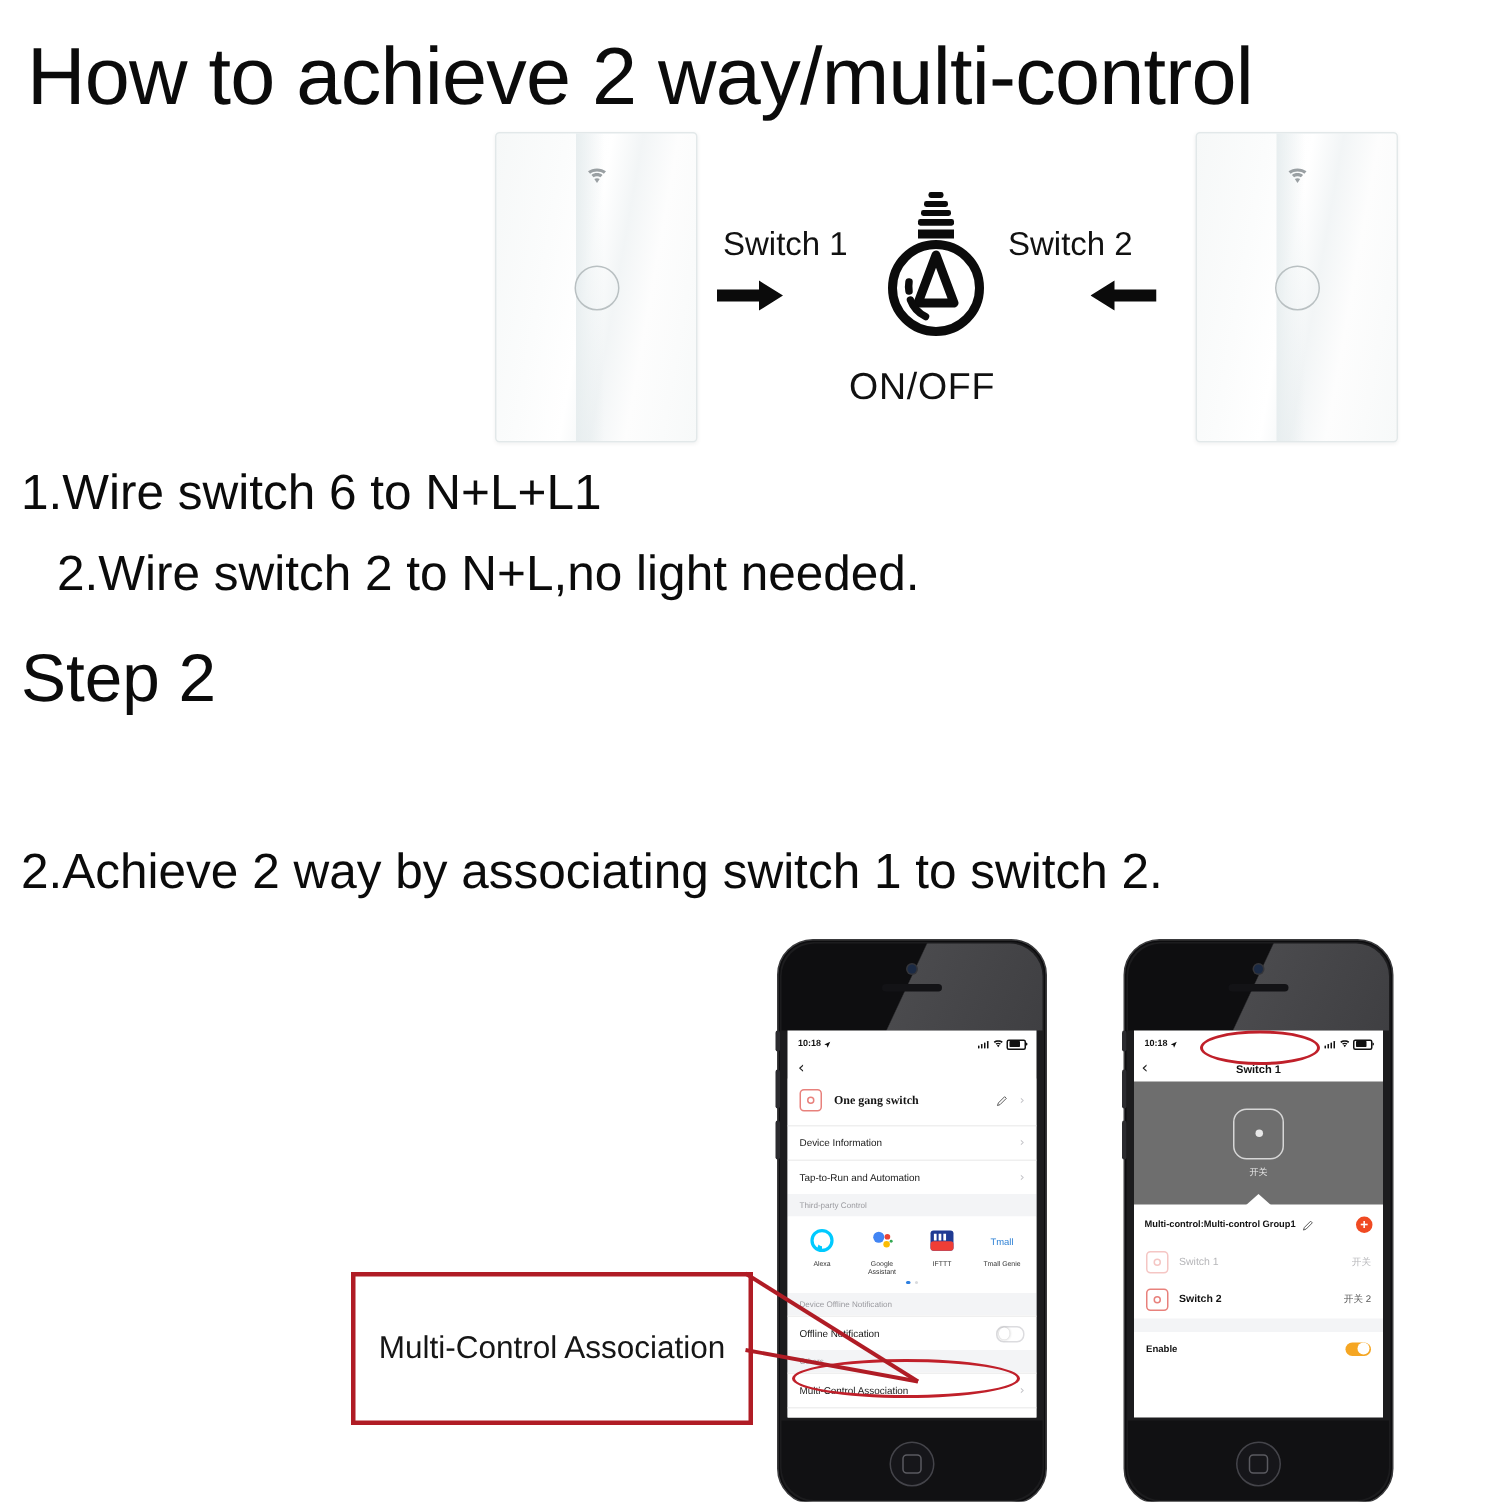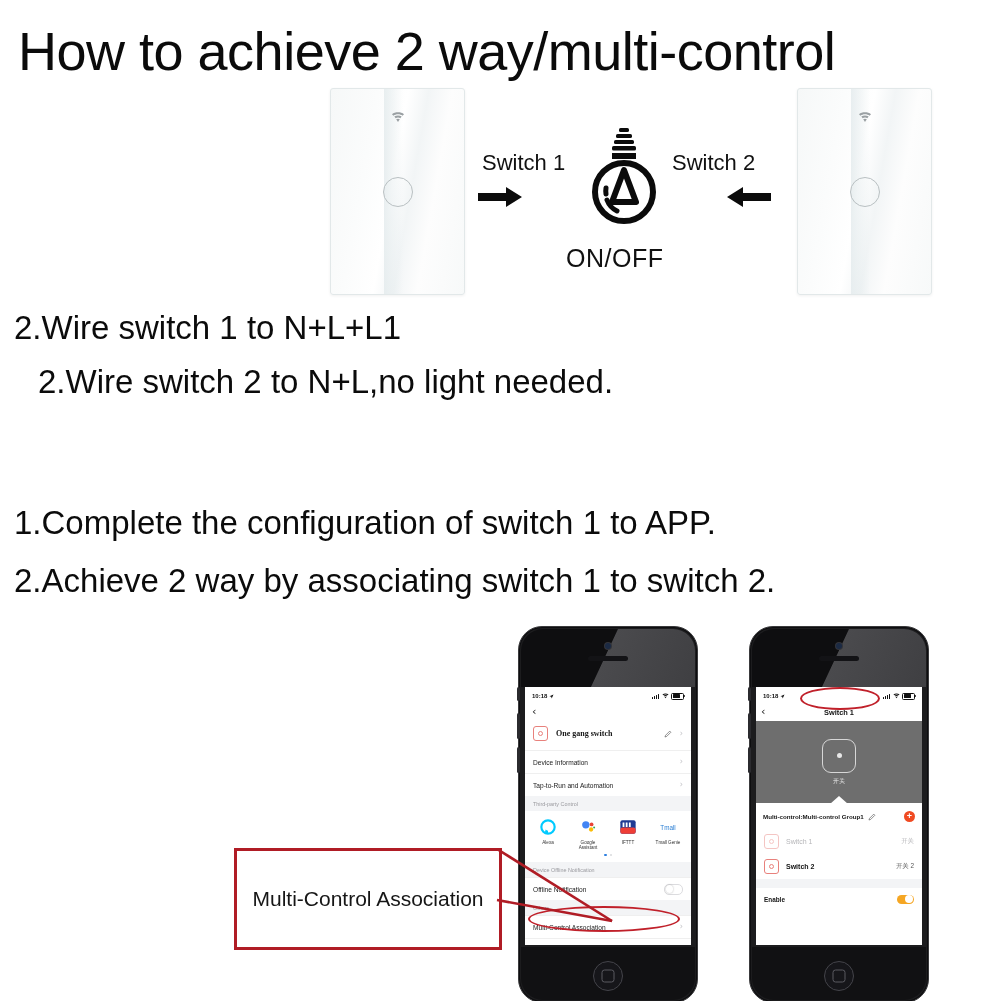"2.Wire switch 1 to N+L+L1" div.line { text: 2.Wire switch 1 -> 1.Wire switch 6 }
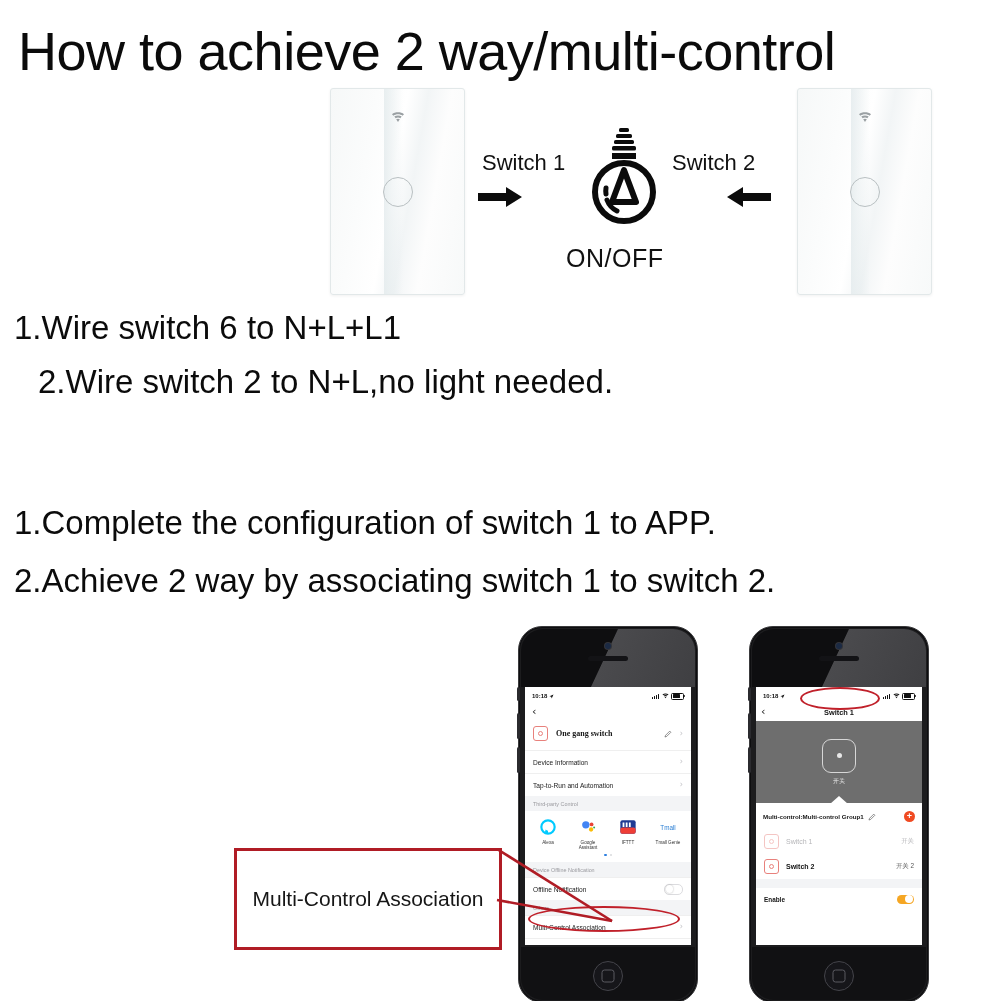"Step 2" div.step { html: none -> <div>Step 2</div> }
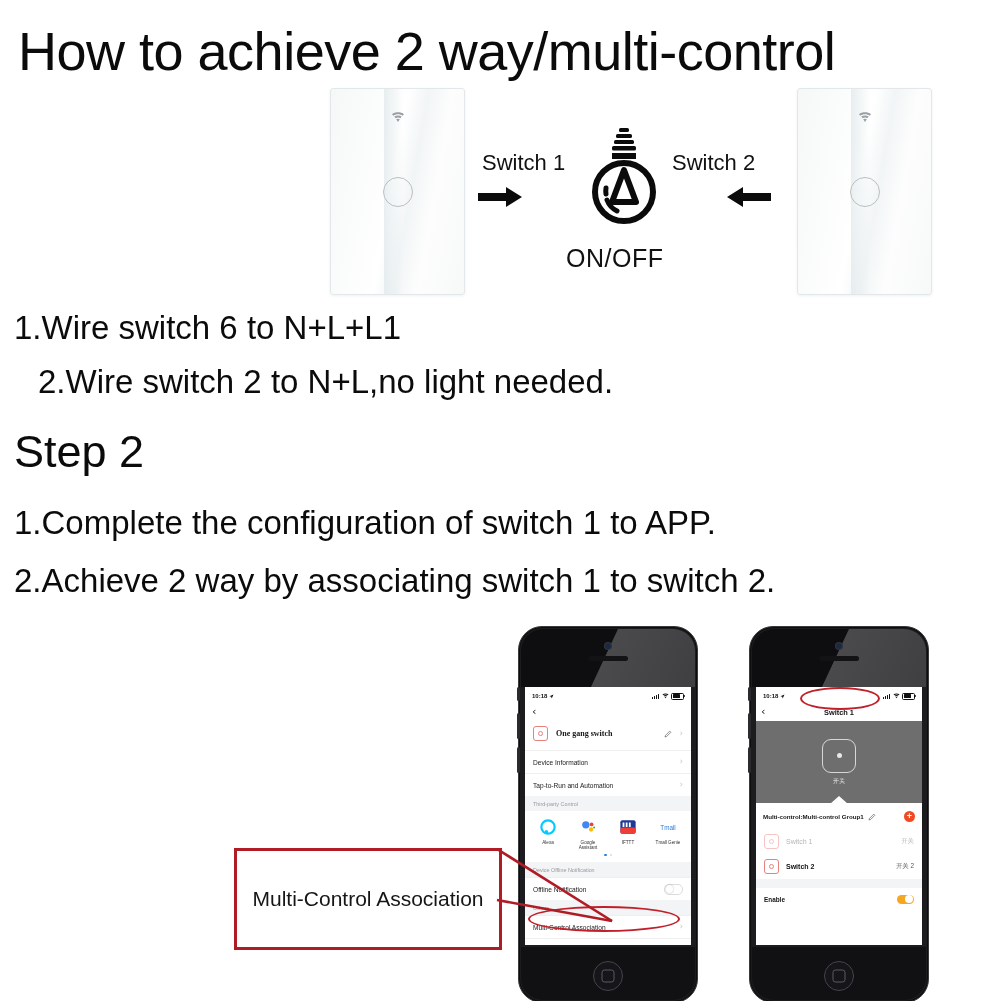"1.Complete the configuration of switch" div.line { html: <div>1.Complete the configuration of switch 1 to APP.</div> -> none }
